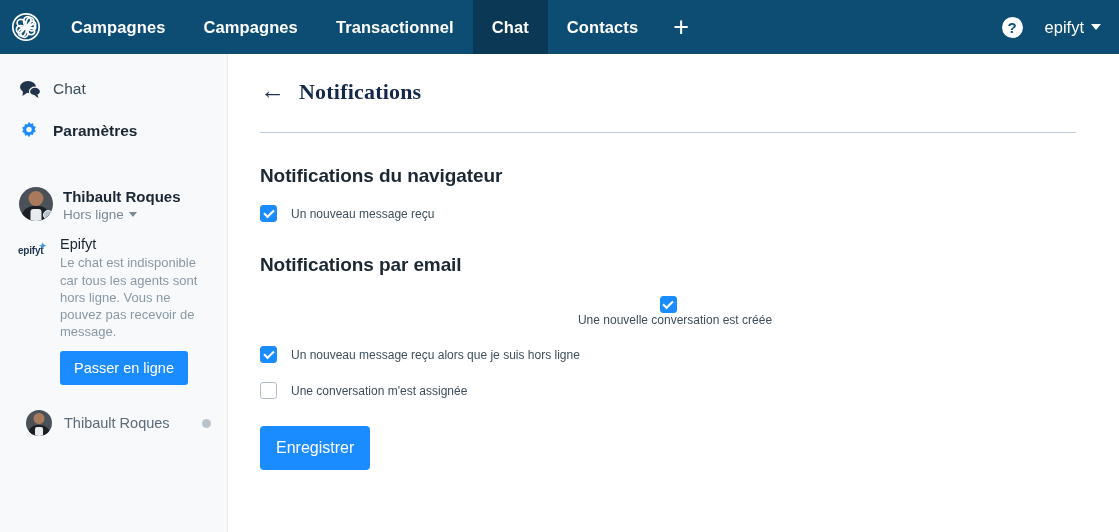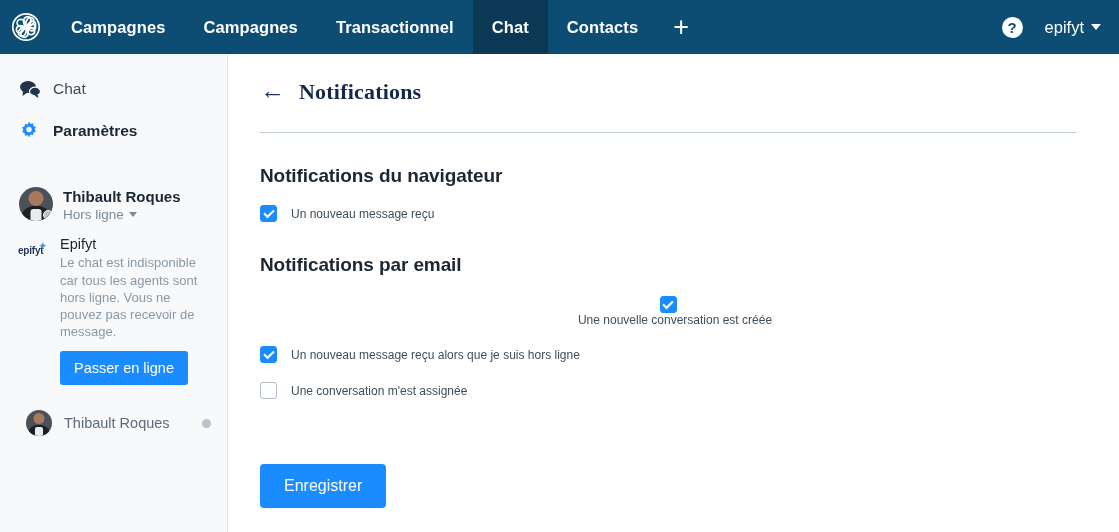"Enregistrer" .btn-save { margin-top: 65px -> 27px; padding: 13px 24px -> 13px 16px }
